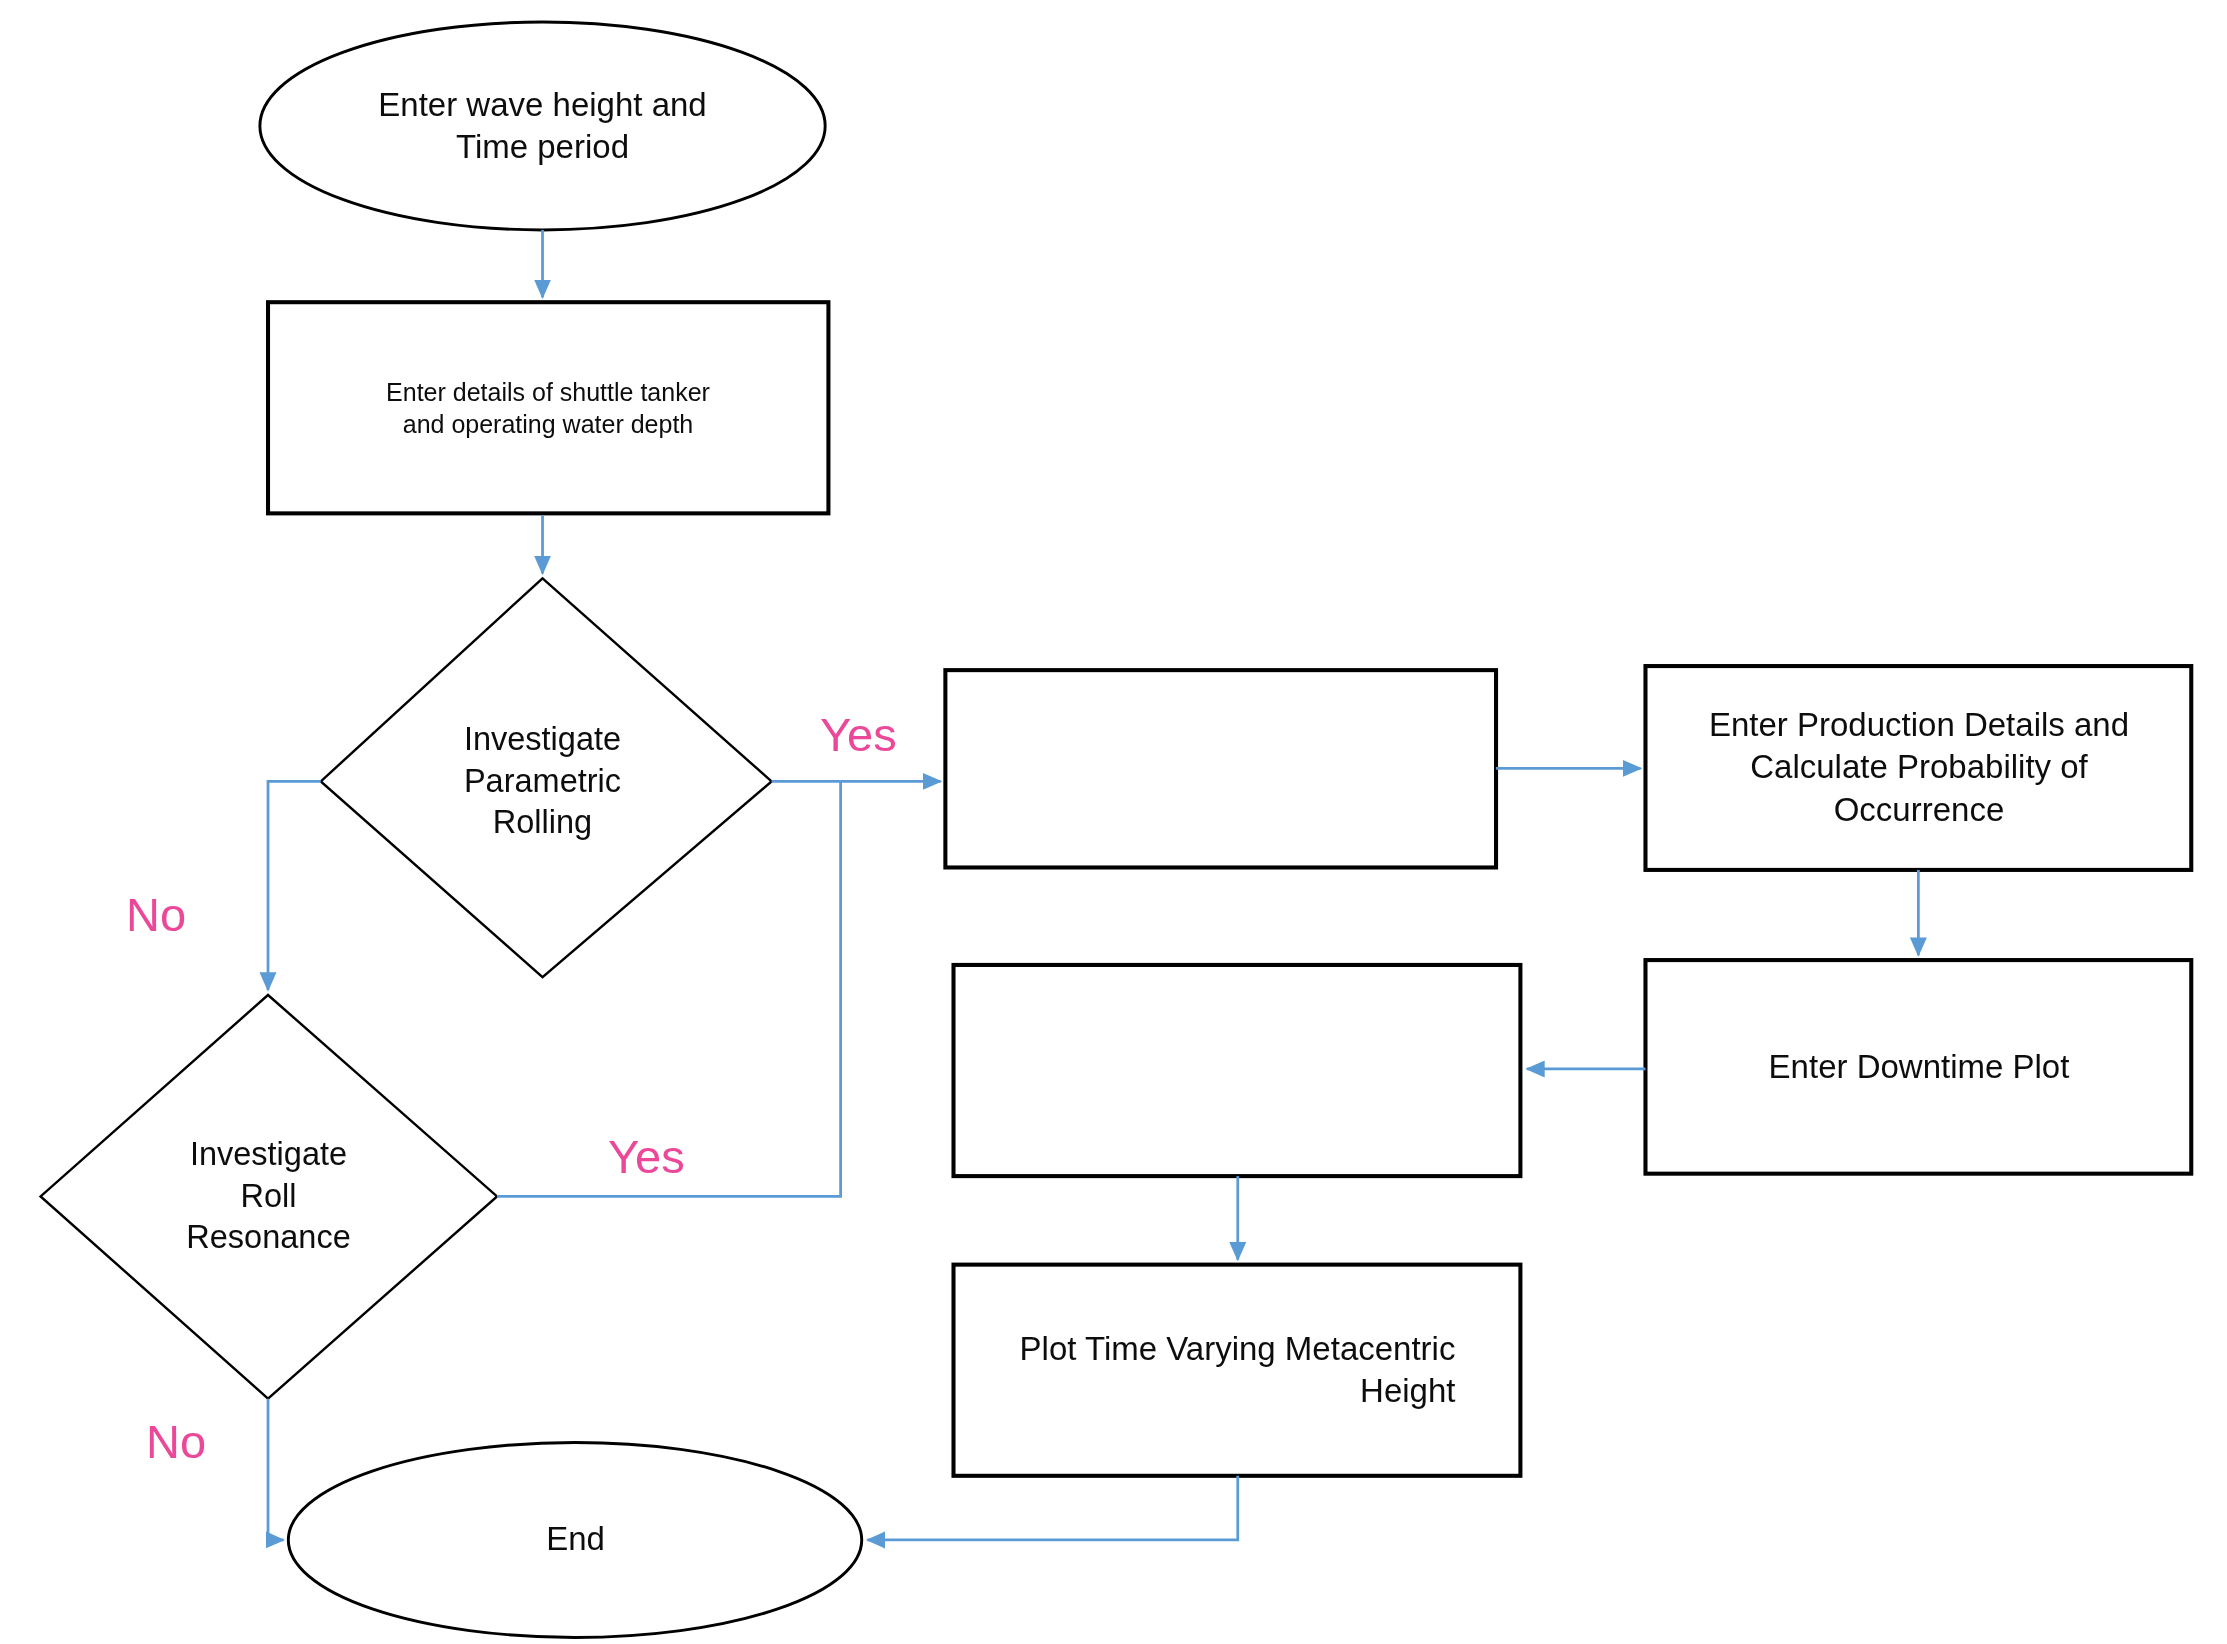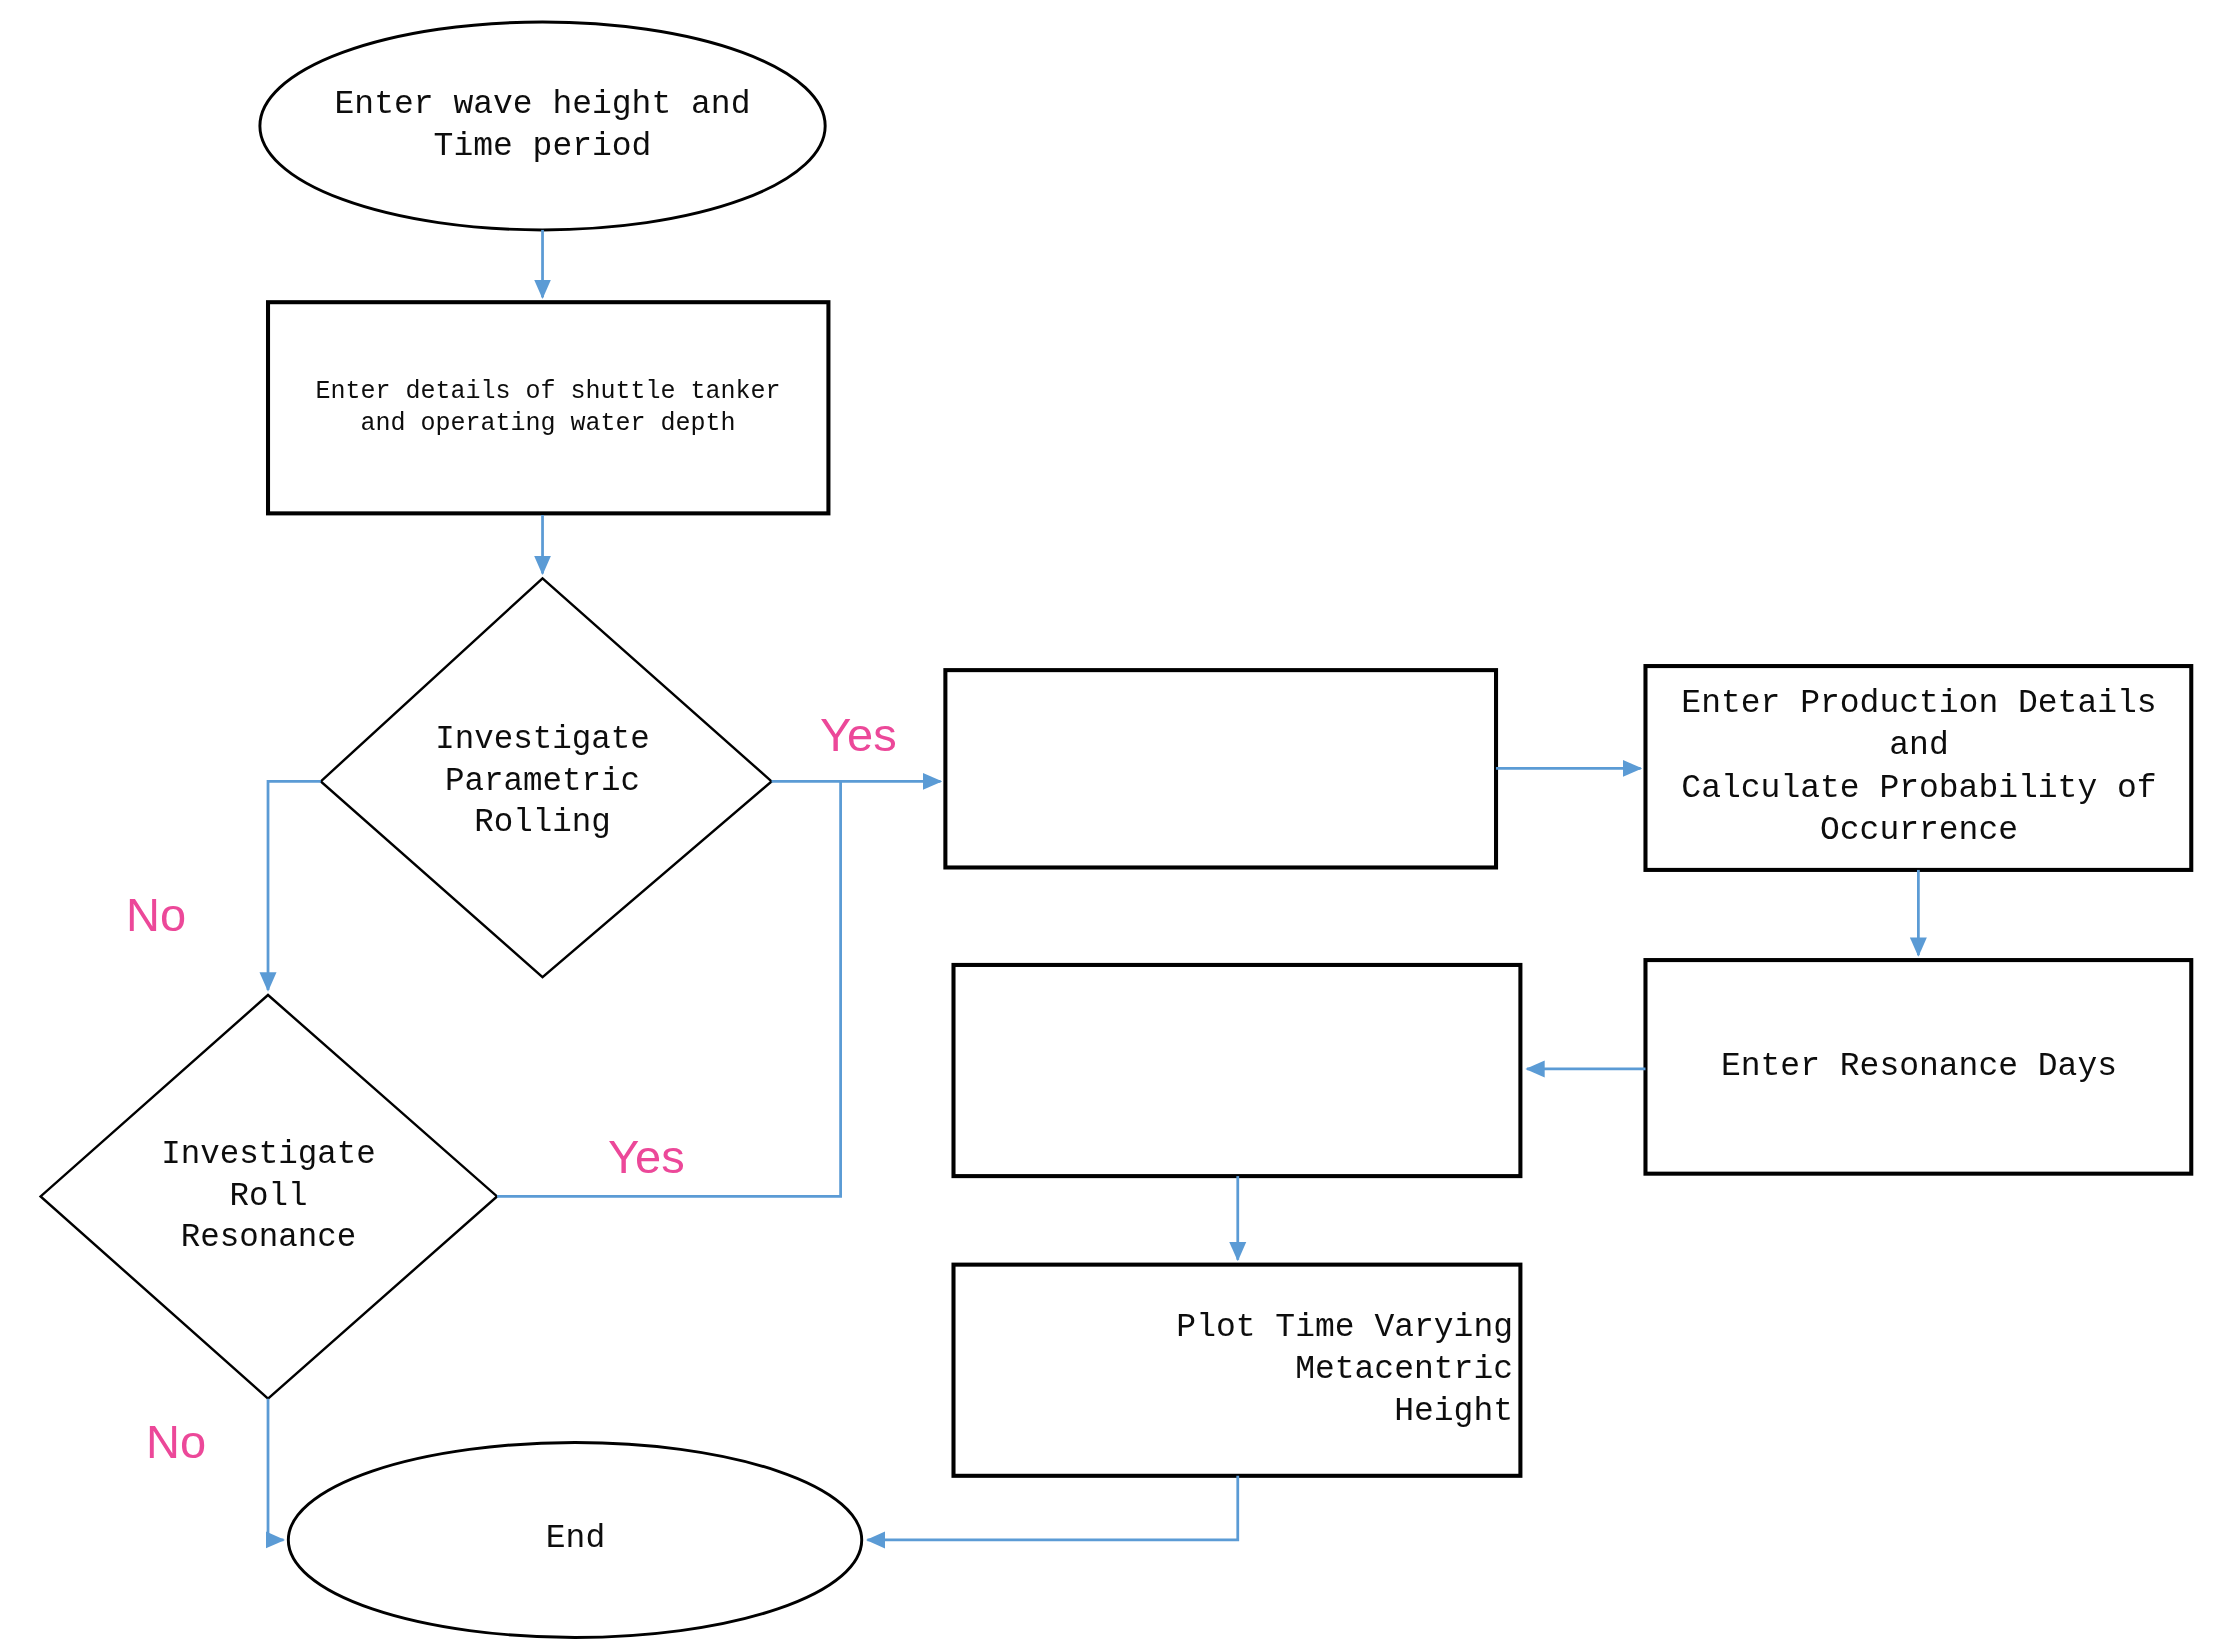"Enter wave height and" .node-label { font-family: Liberation Mono, monospace -> Liberation Sans, sans-serif }
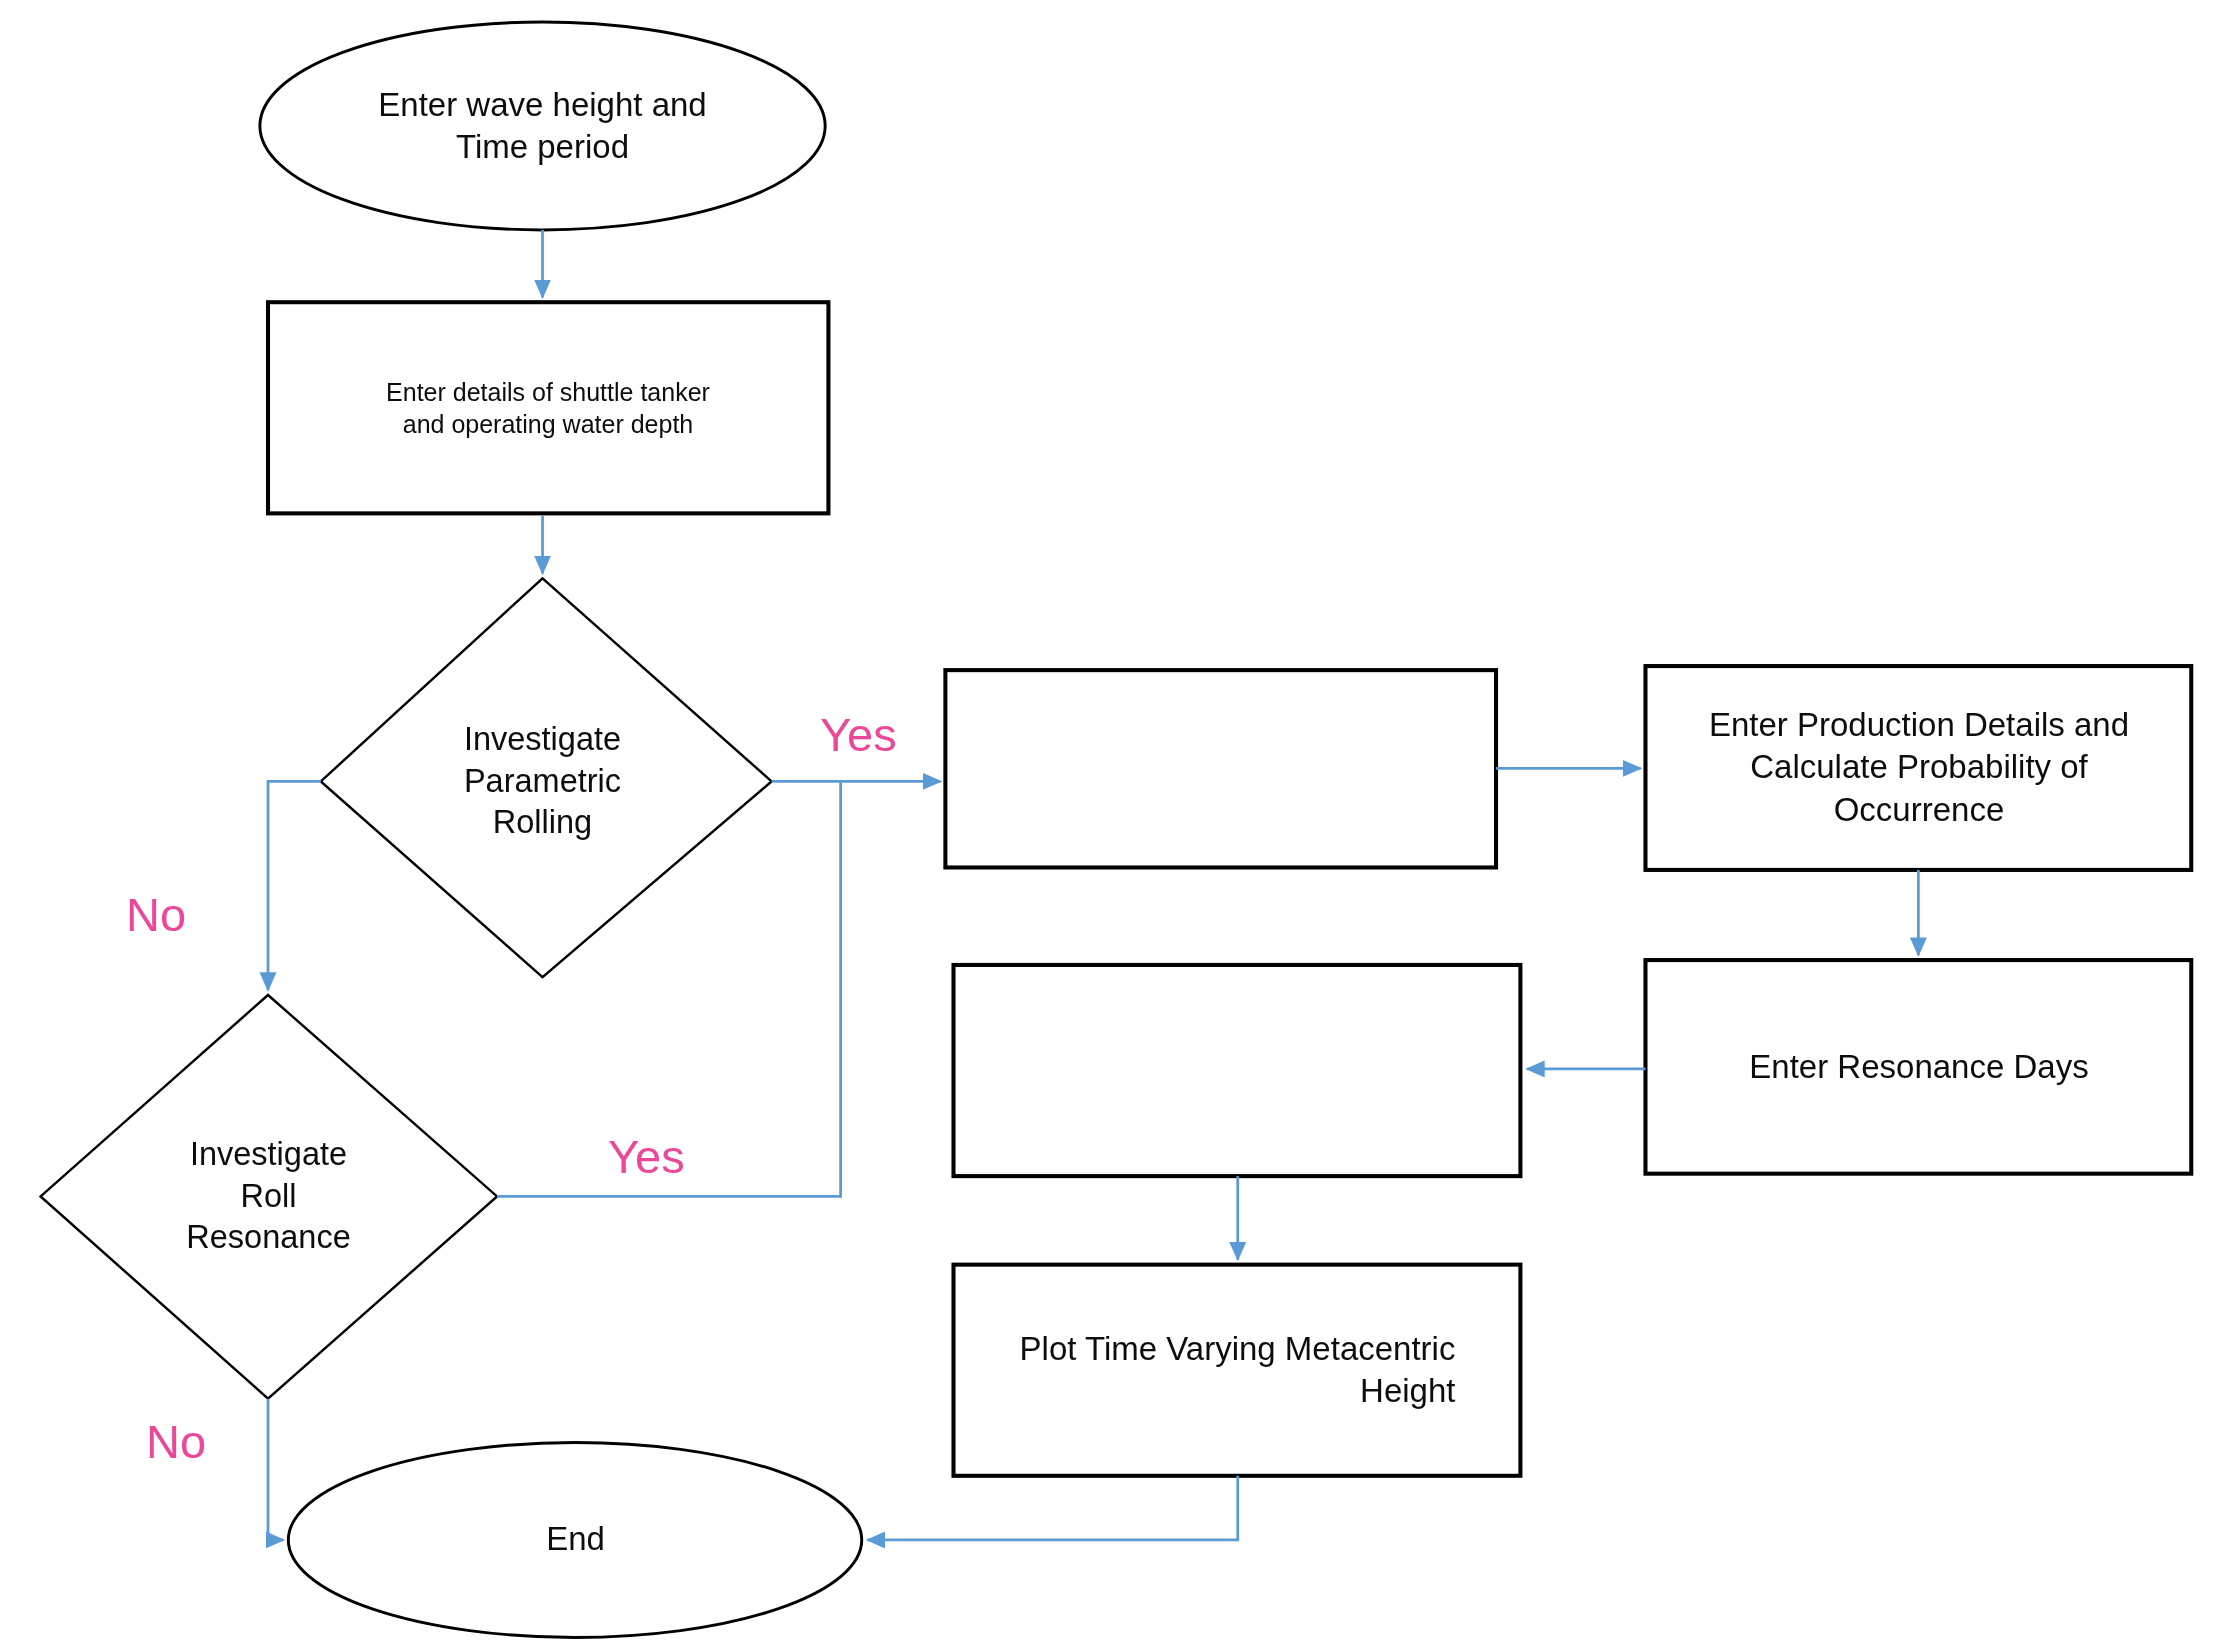"Enter Resonance Days" div.node-label { text: Resonance  Days -> Downtime  Plot }
